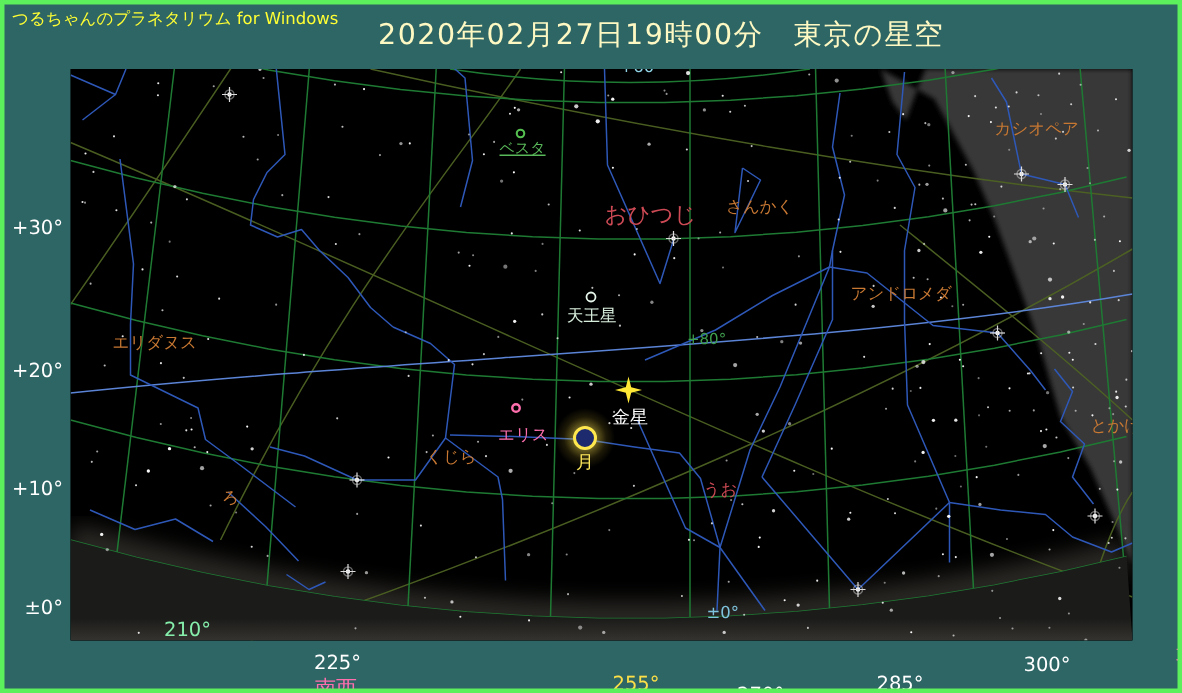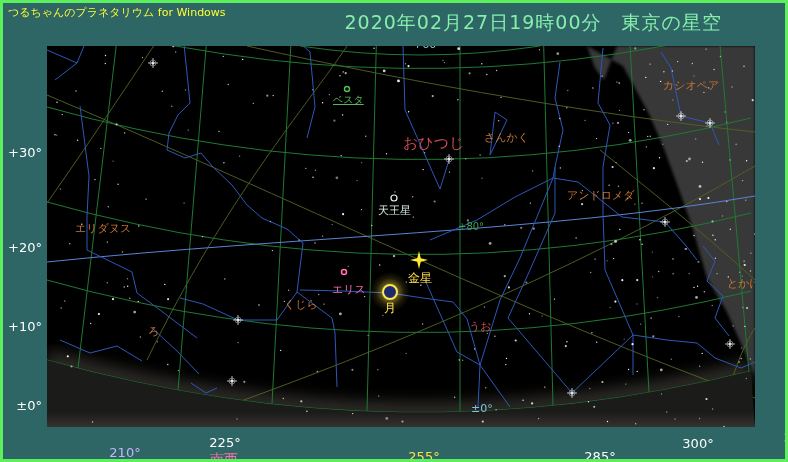"2020年02月27日19時00分 東京の星空" #chart-title { color: #86efac -> #fef9c3; text-align: right -> left }
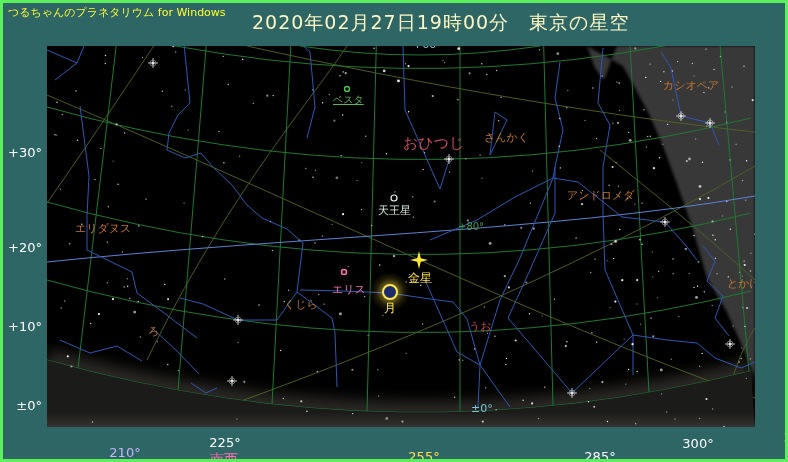"金星" div.lbl { color: #fde047 -> #ffffff }
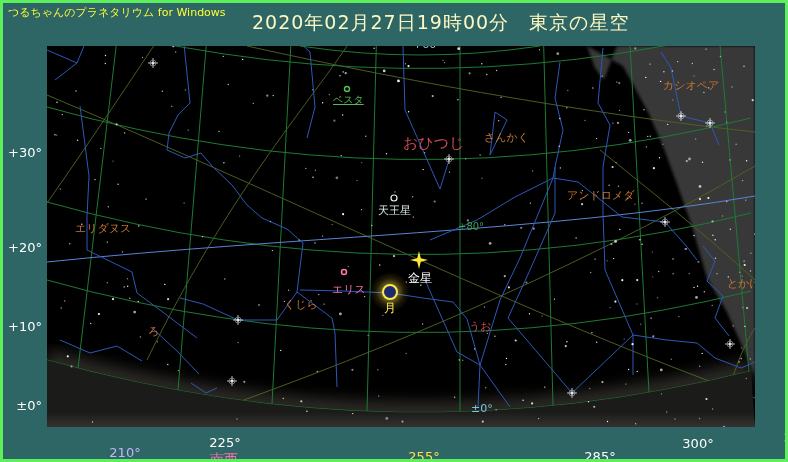"210°" div.page-lbl { color: #c4b5fd -> #86efac; margin-top: 32px -> none }
